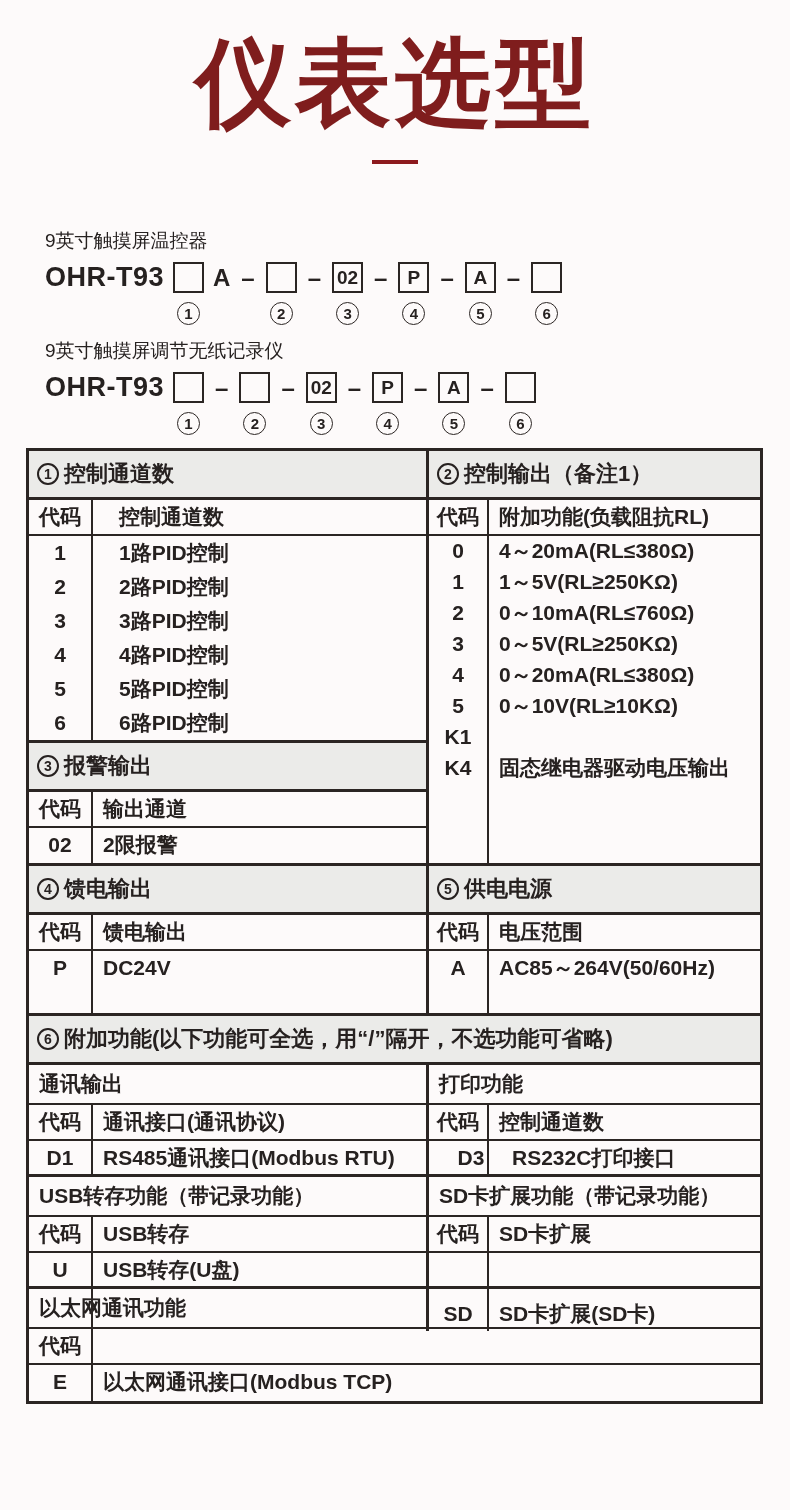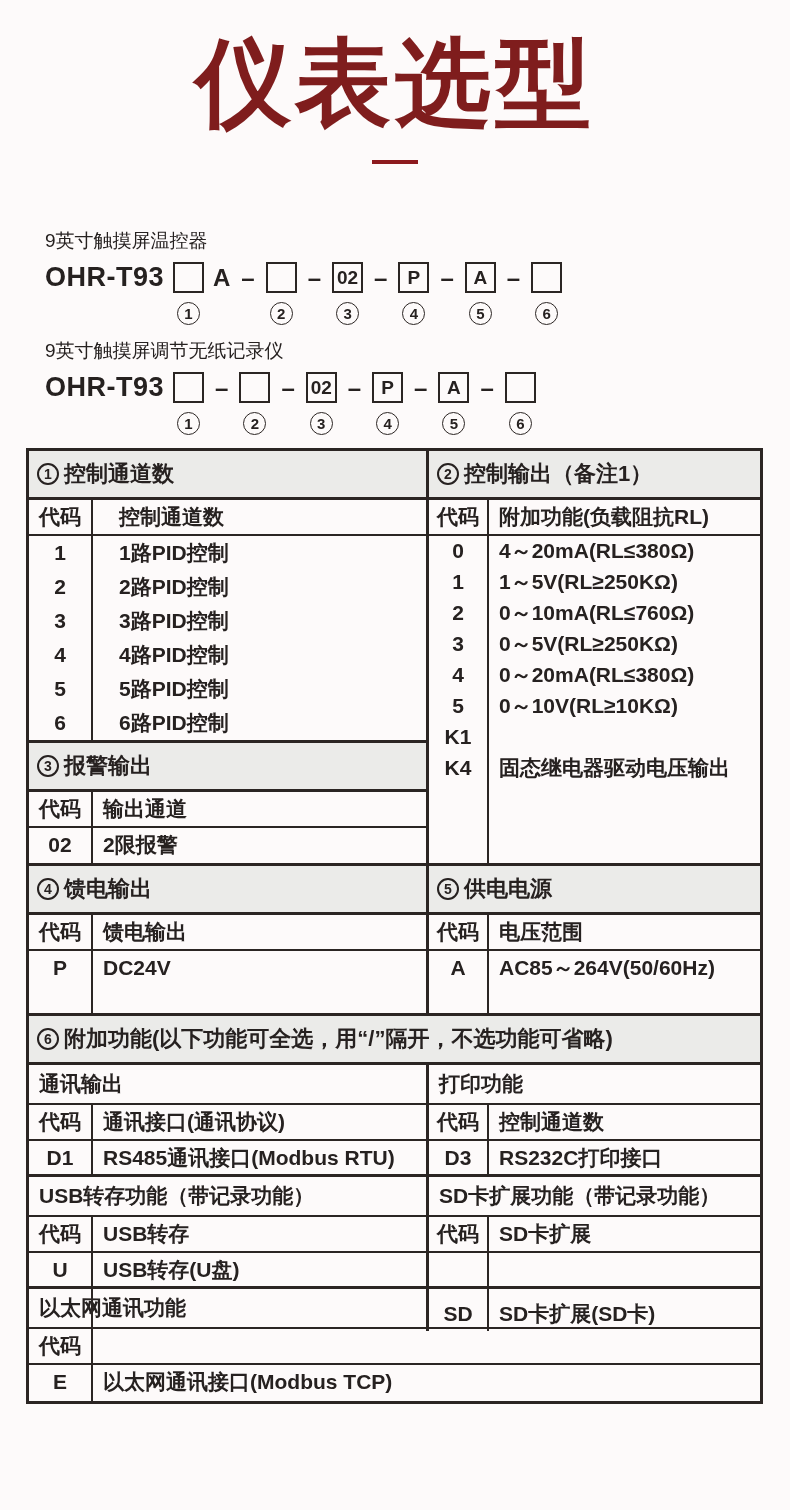"D3" div.t-rows { padding-left: none -> 13px }
